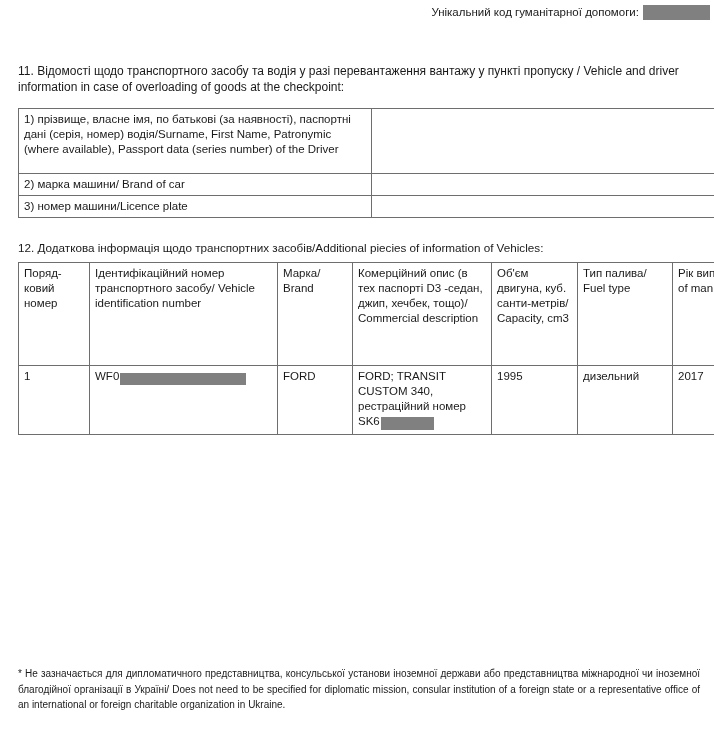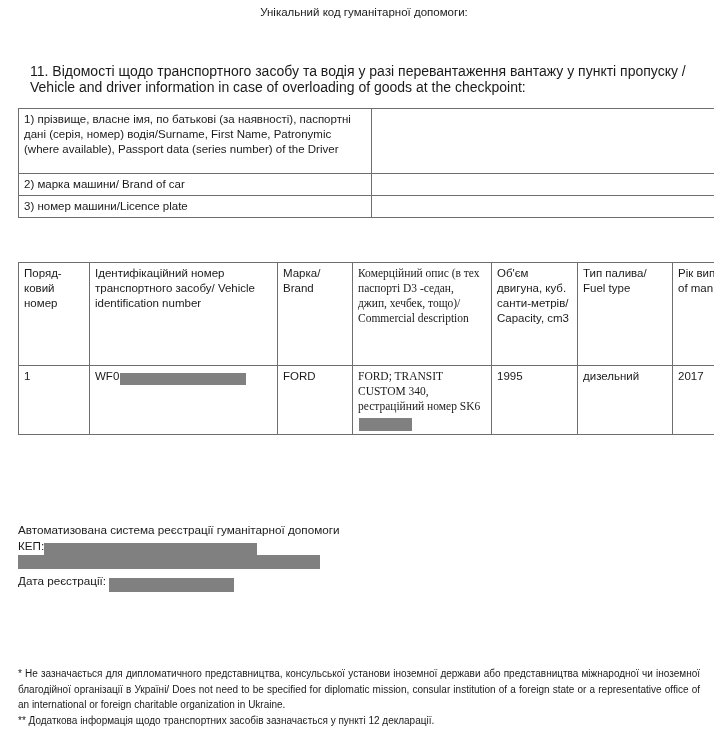"Унікальний код гуманітарної допомоги:" .header-line { flex-direction: column -> none }
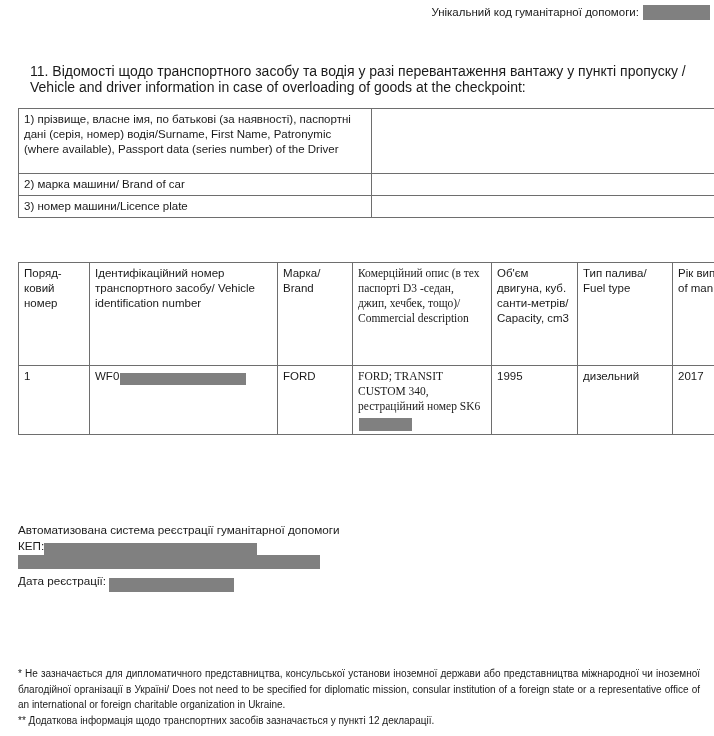"11. Відомості щодо транспортного засобу" .sect11-title { font-size: 14px -> 12px; left: 30px -> 18px }
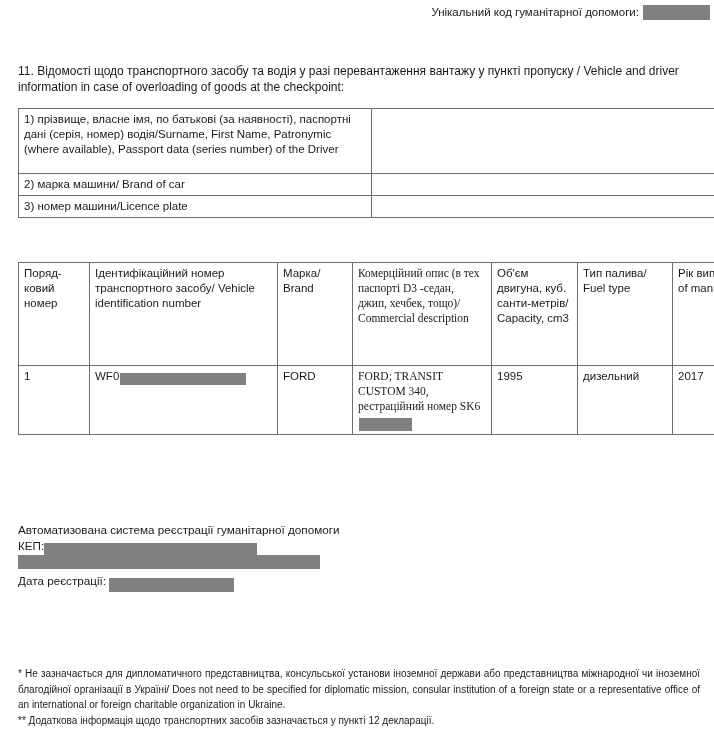"12. Додаткова інформація щодо" div.sect12-title { html: none -> <div>12. Додаткова інформація щодо транспортних засобів/Additional piecies of information of Vehicles:</div> }
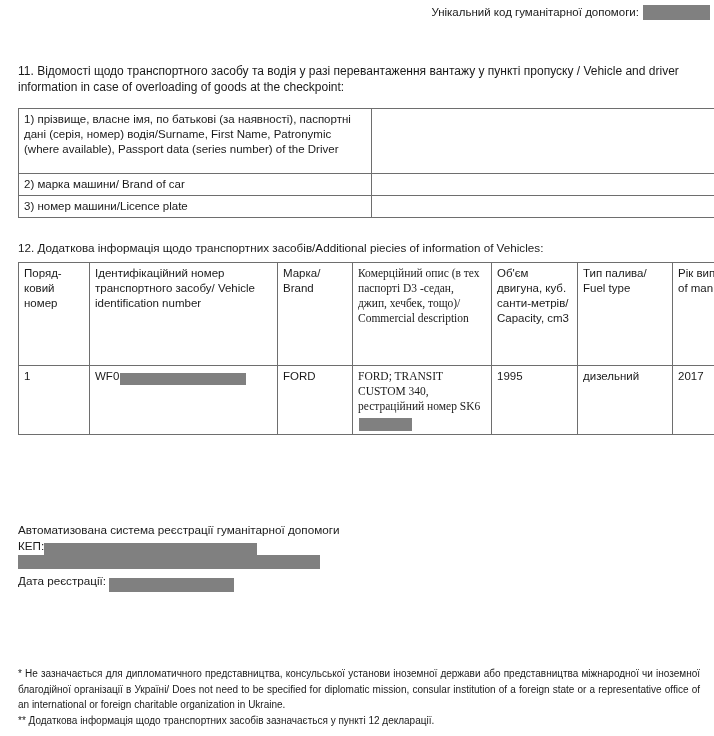"Комерційний опис (в тех паспорті" .c3 { font-family: Liberation Serif, serif -> none }
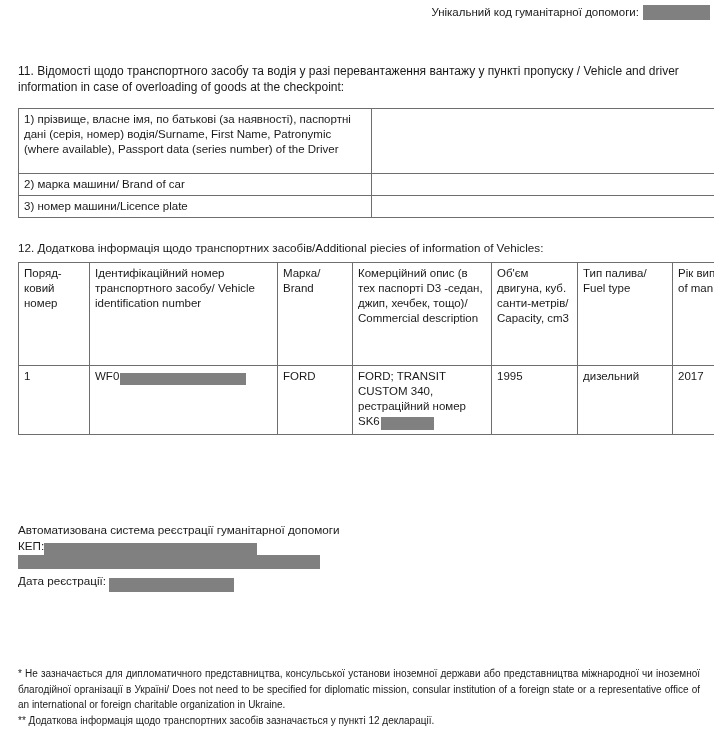"Автоматизована система реєстрації" div.reg { html: <div> <div>Автоматизована система реєстрації гуманітарної допомоги</div> <div> <span>КЕП:</span><span></span> </div> <span></span> <div> <span>Дата реєстрації:</span><span></span> </div> </div> -> none }
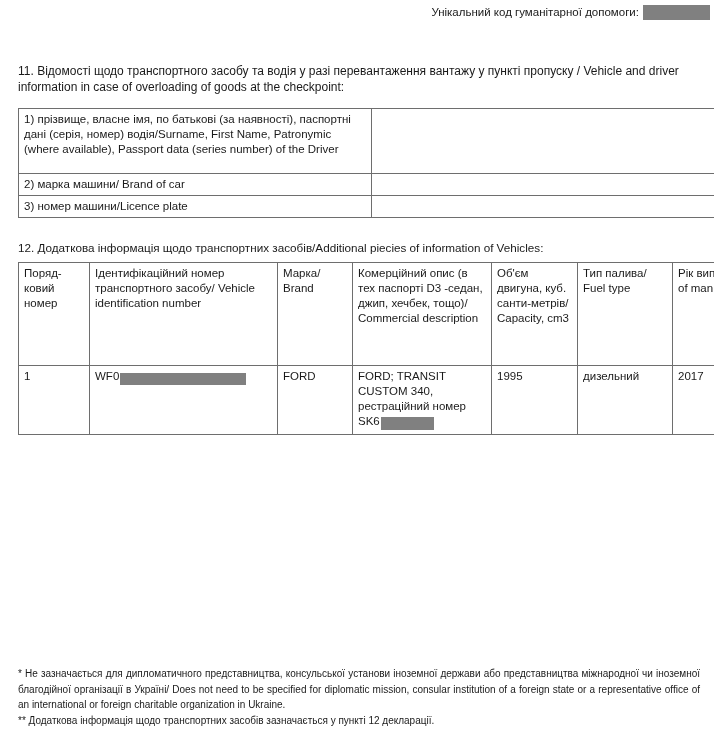"** Додаткова інформація щодо" div.note-last { html: <div>** Додаткова інформація щодо транспортних засобів зазначається у пункті 12 декларації.</div> -> none }
